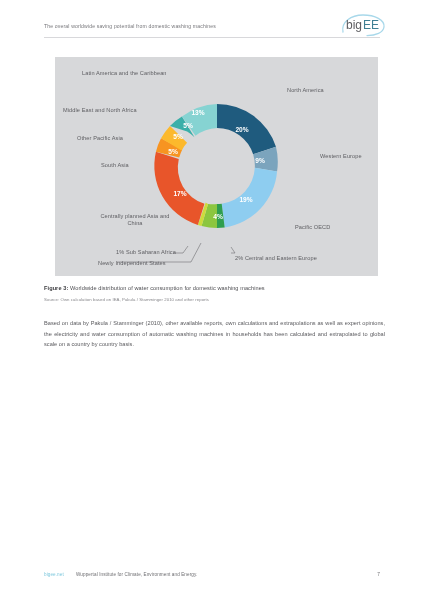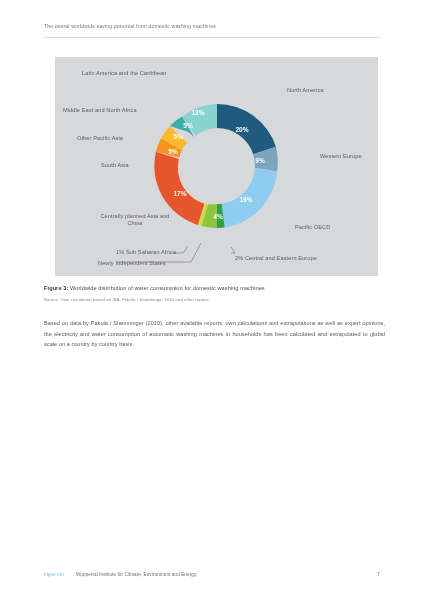"big" div.logo { html: none -> <div> <svg> <path></path> <text>big</text> <text>EE</text> </svg> </div> }
